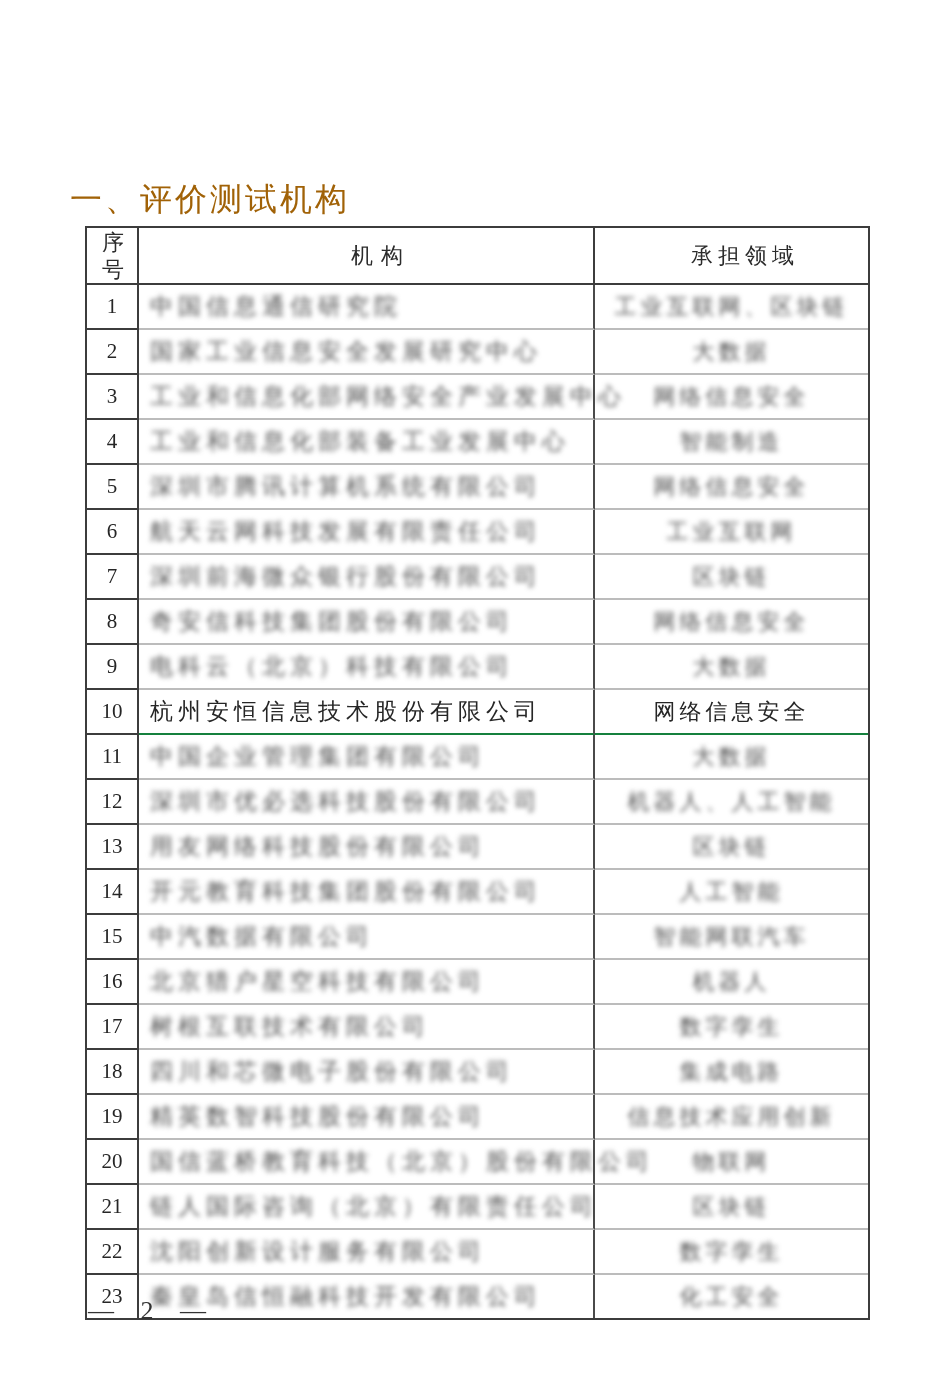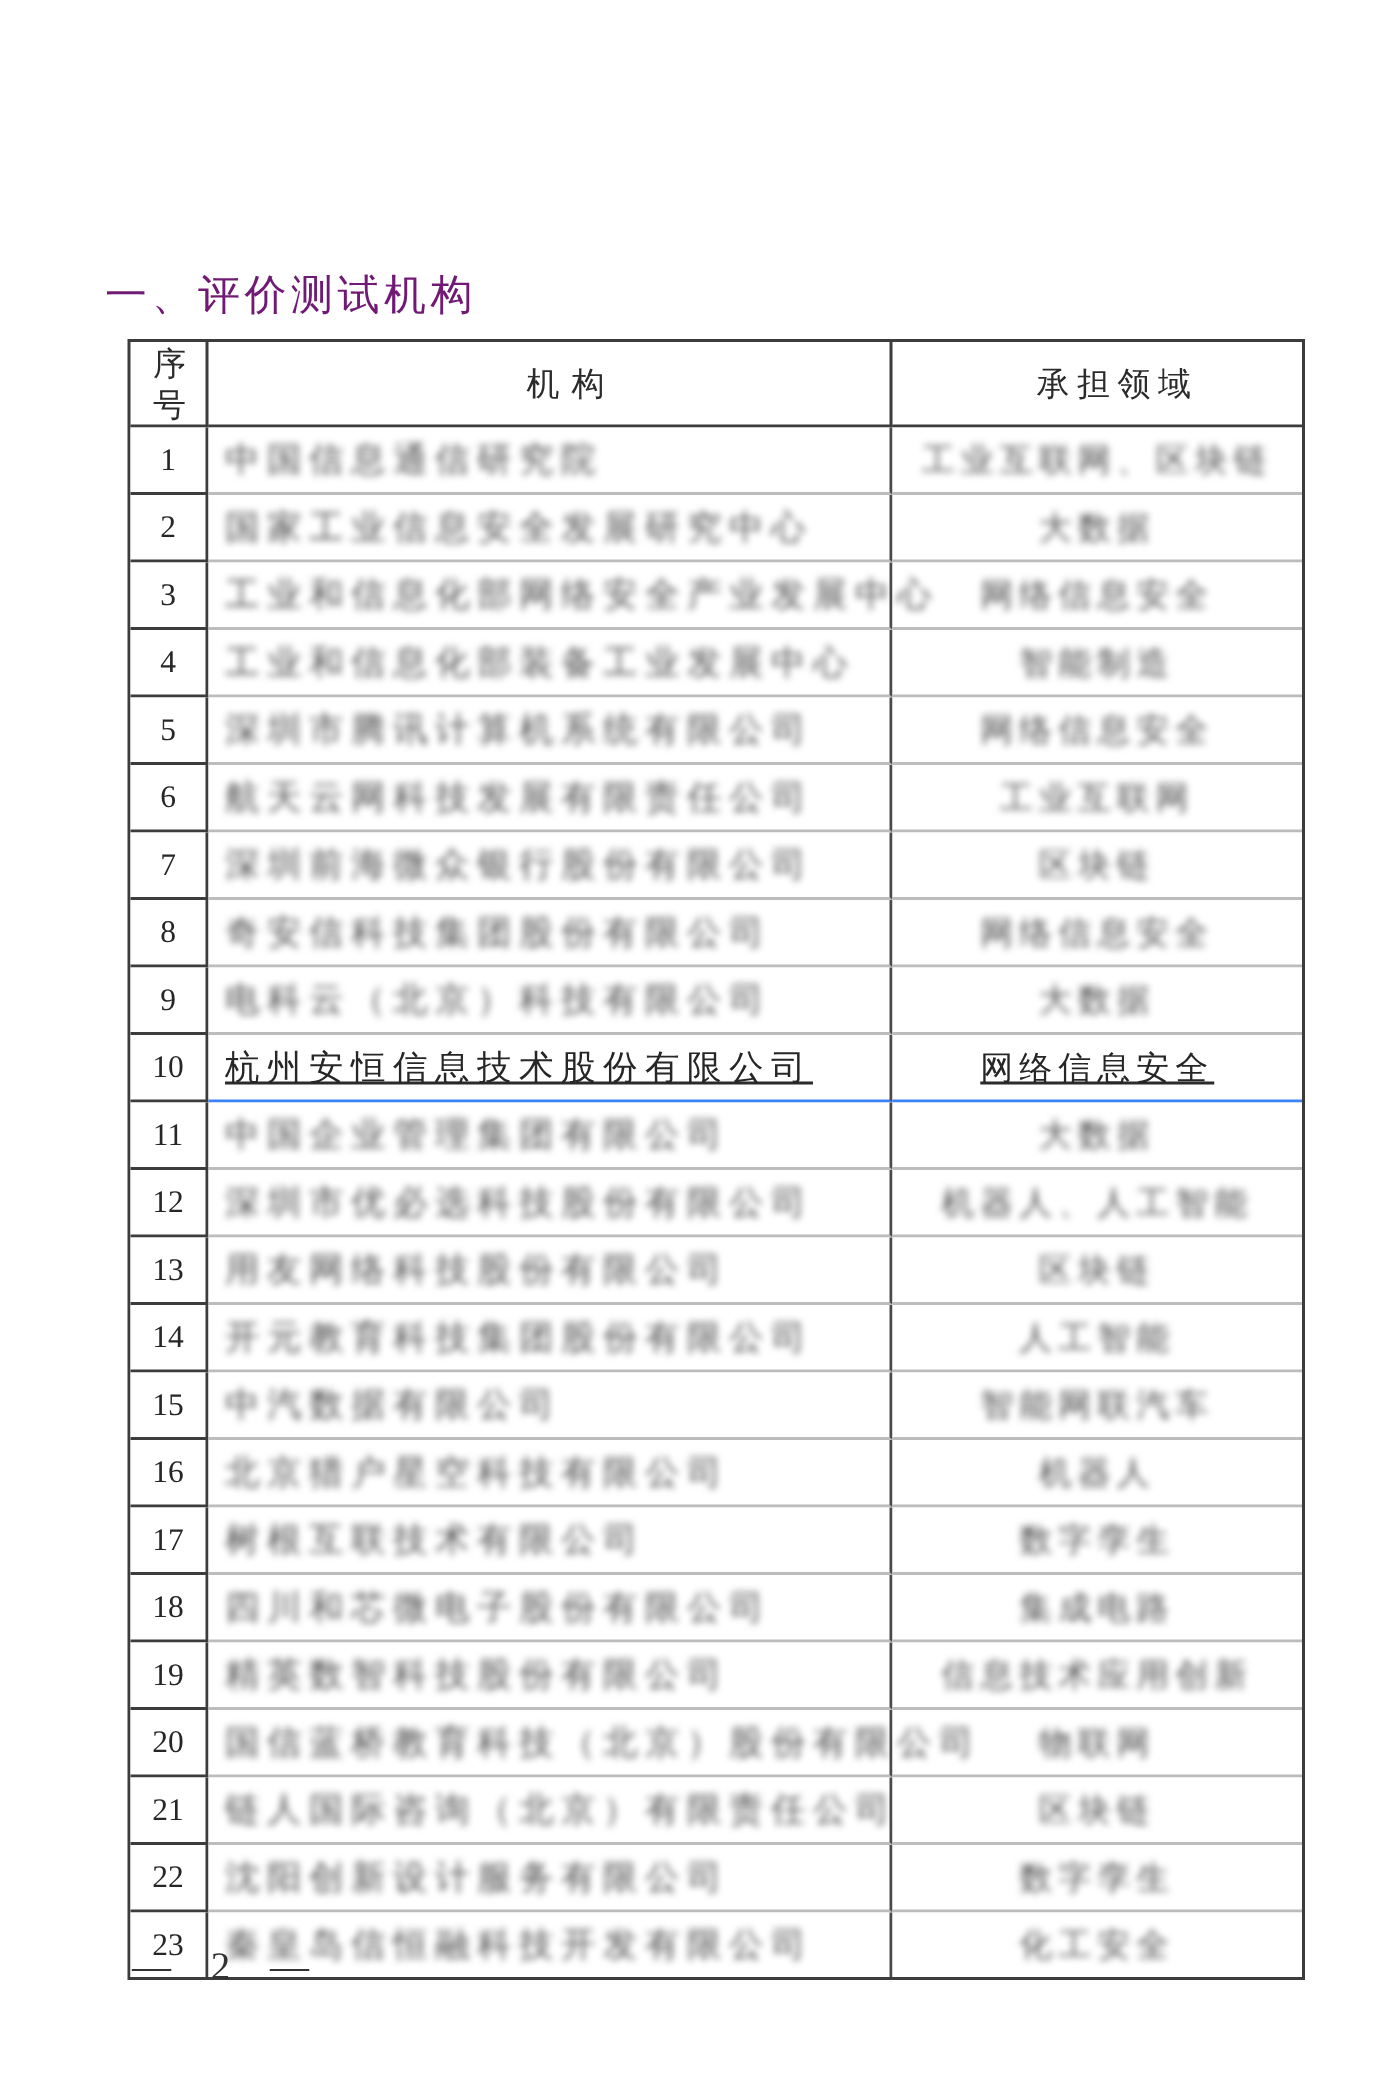"一、评价测试机构" .section-heading { color: #701a75 -> #a16207; font-size: 28px -> 32px }
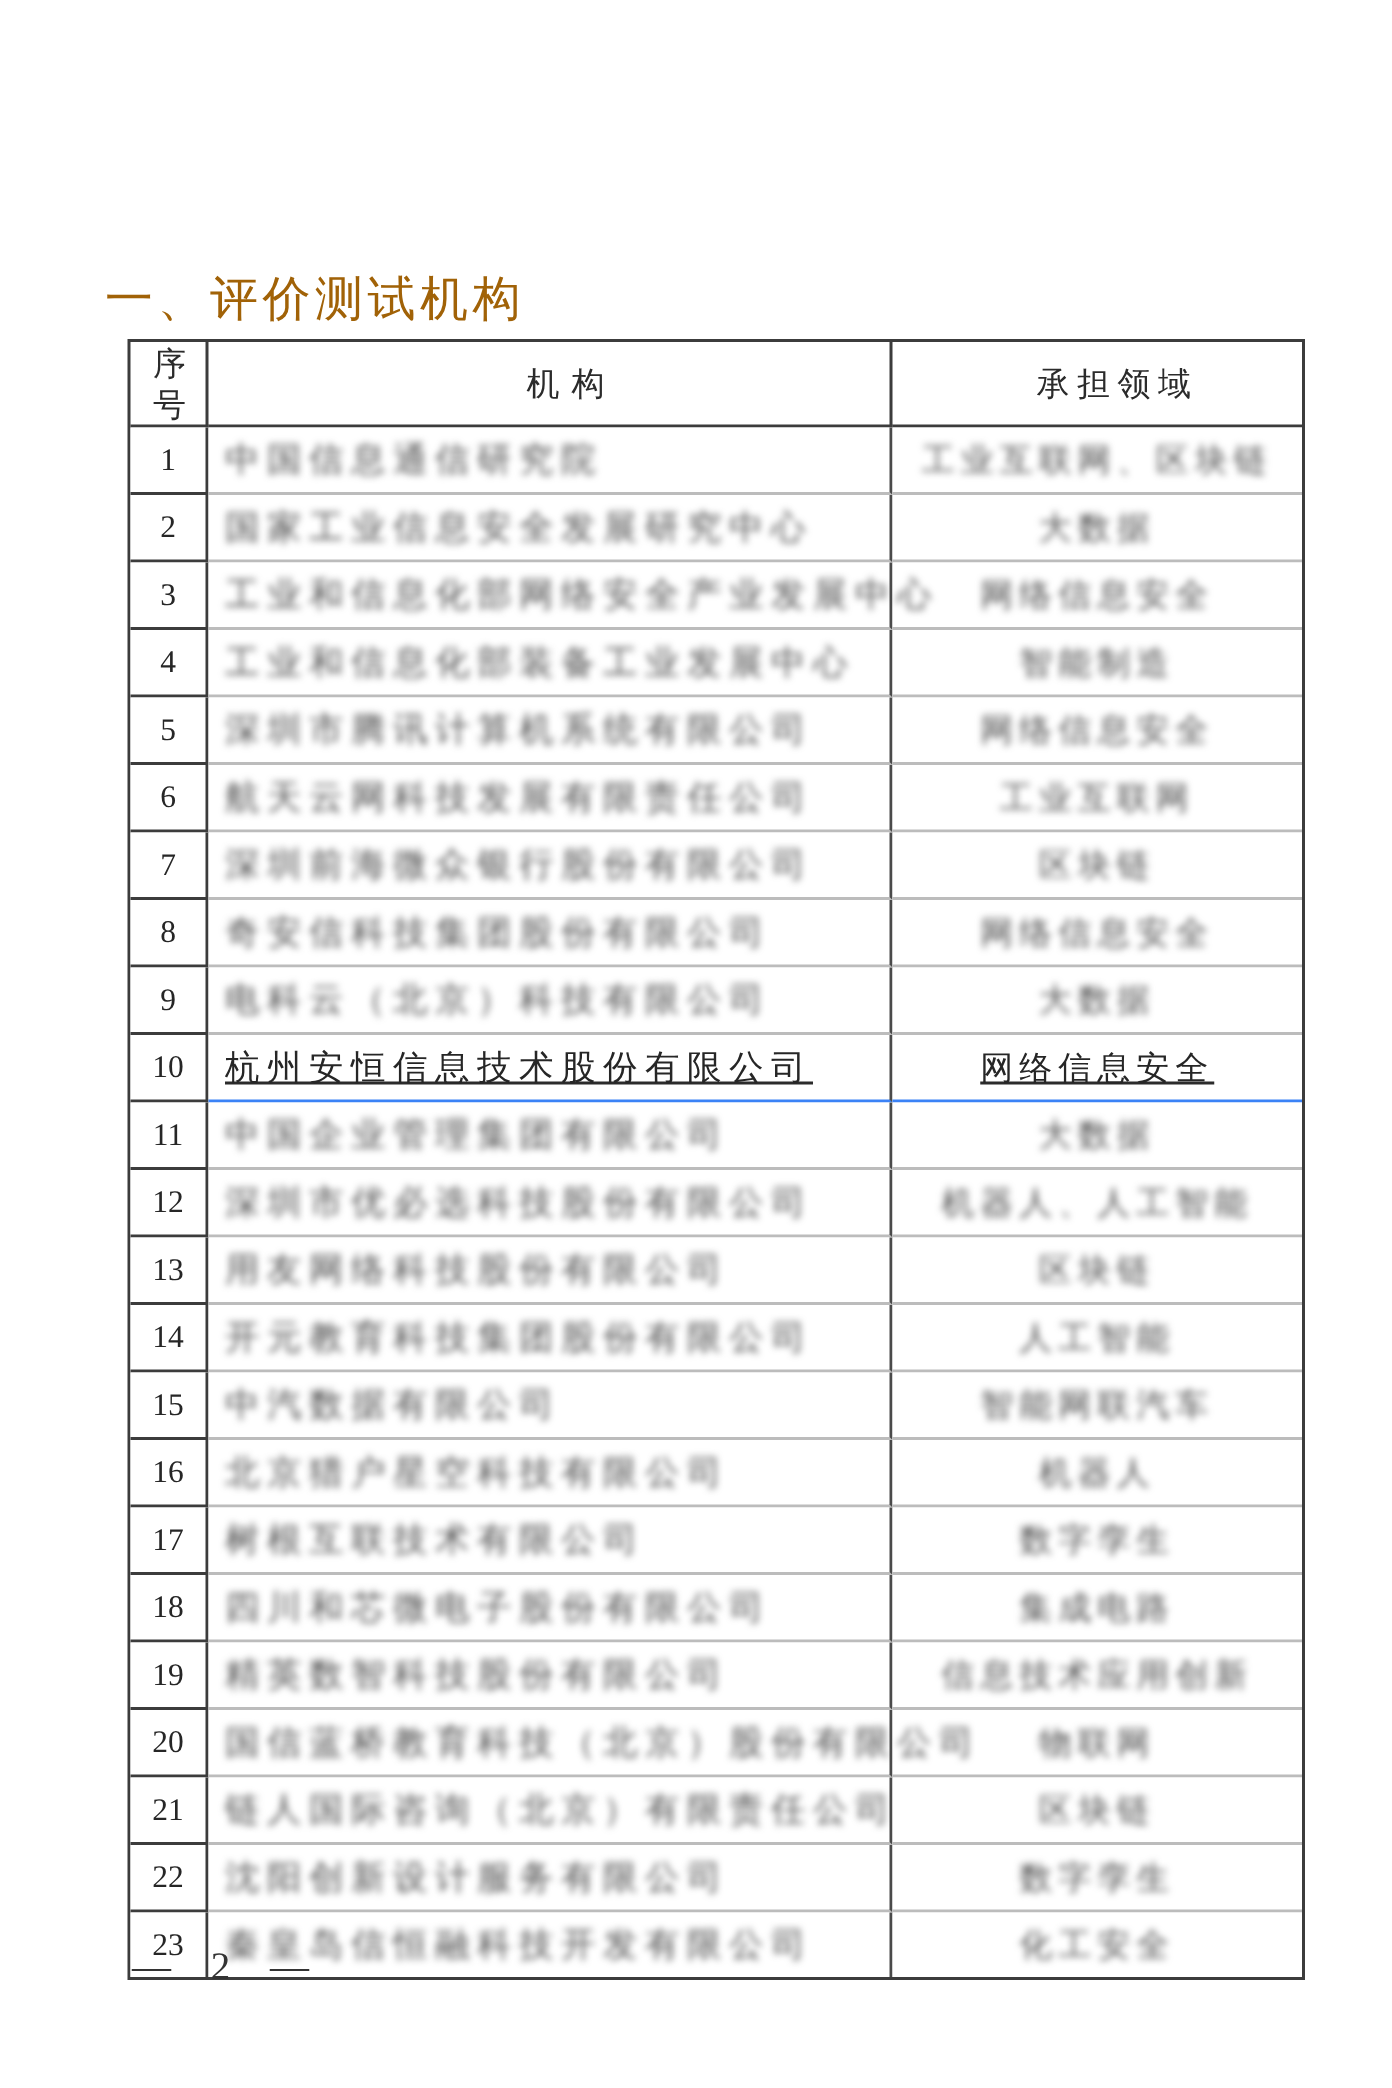"杭州安恒信息技术股份有限公司" .cell.crispb { border-bottom: 2px solid #3b82f6 -> 2px solid #15803d; text-decoration: underline -> none }
